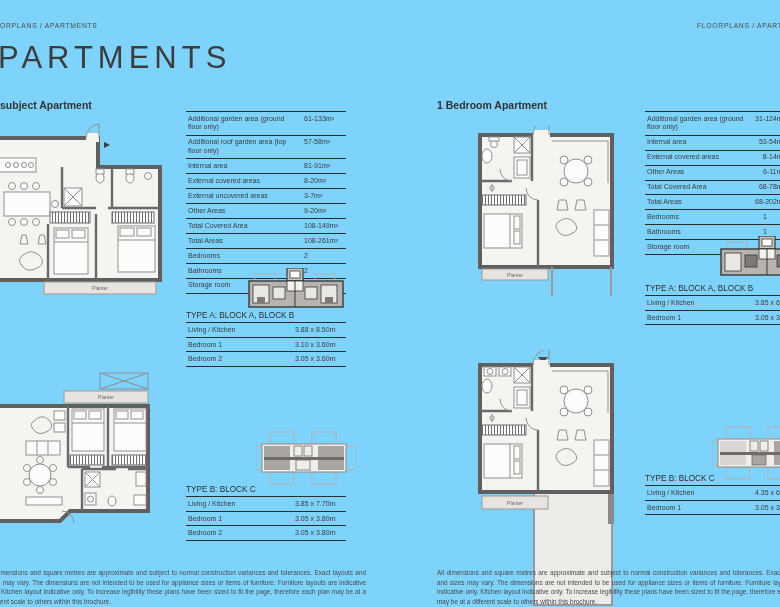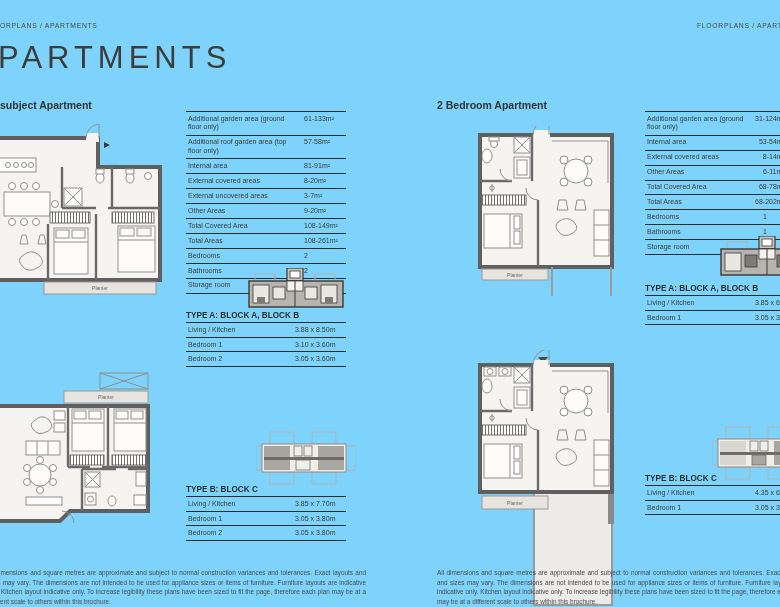"2 Bedroom Apartment" div.sec-head { text: 2 -> 1 }
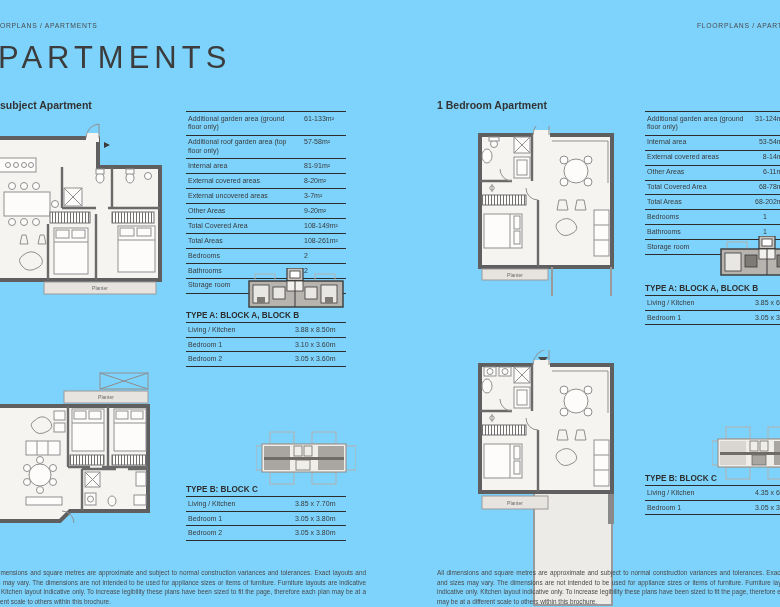"TYPE A: BLOCK A, BLOCK" .type-head { font-weight: bold -> normal }
